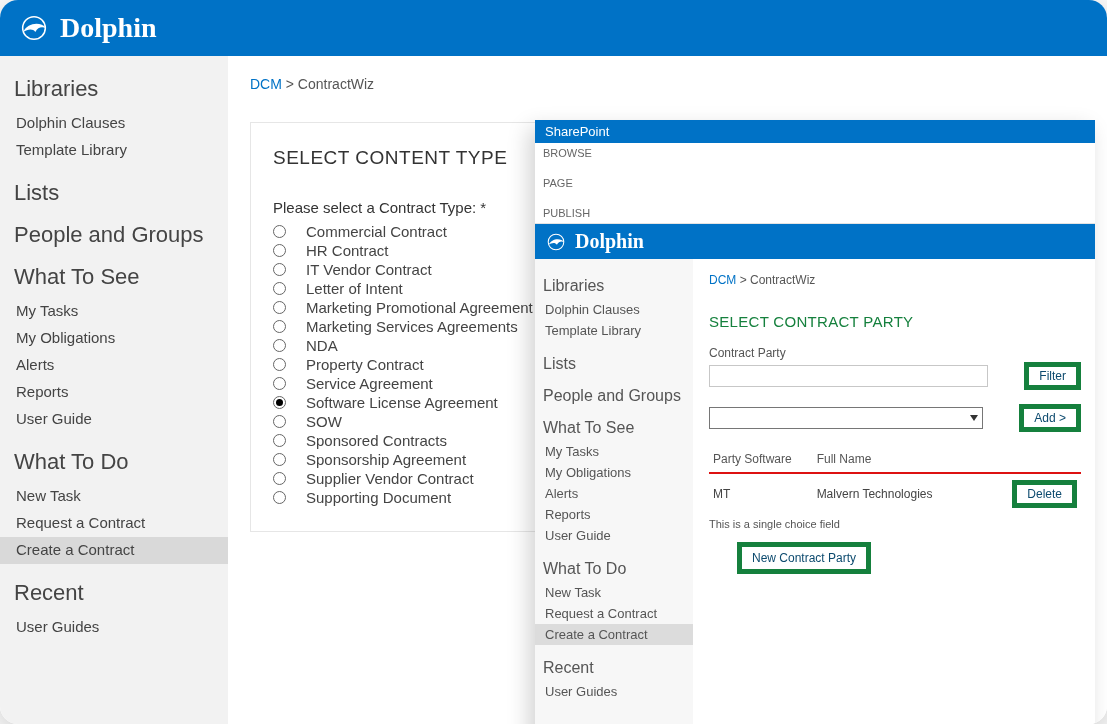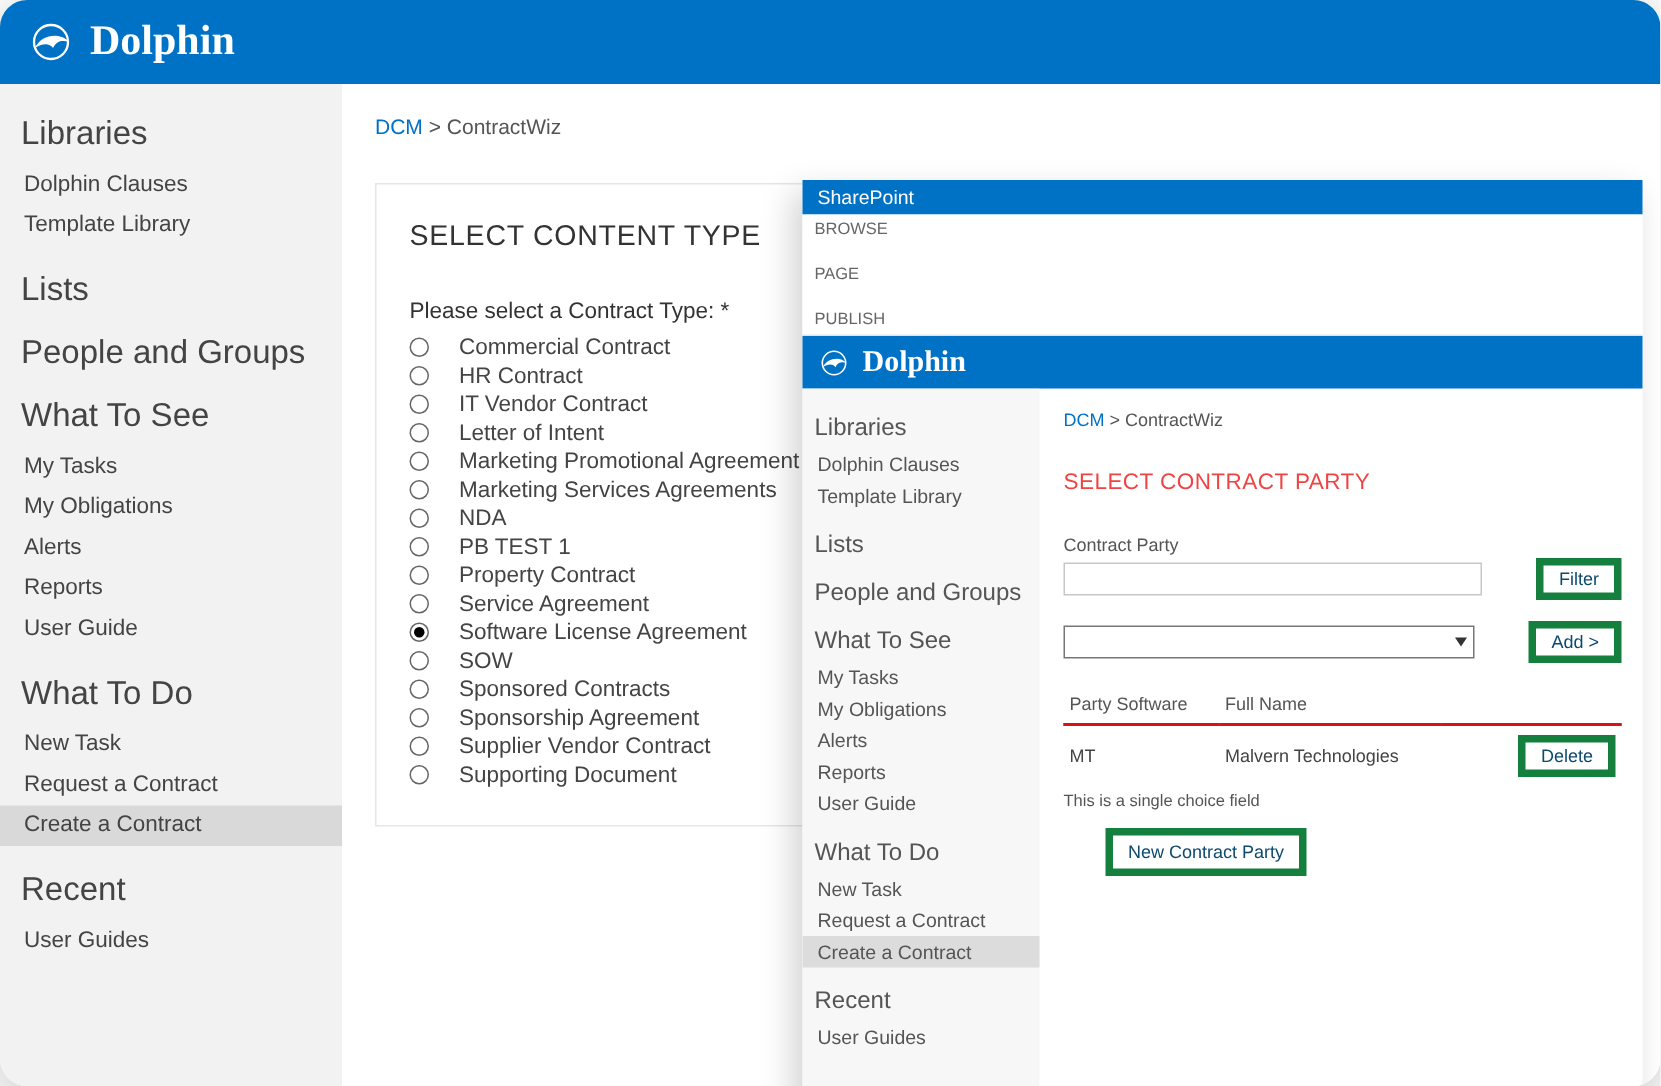"SELECT CONTRACT PARTY" .inset-main h3 { color: #ef4444 -> #15803d; margin-bottom: 26px -> 16px }
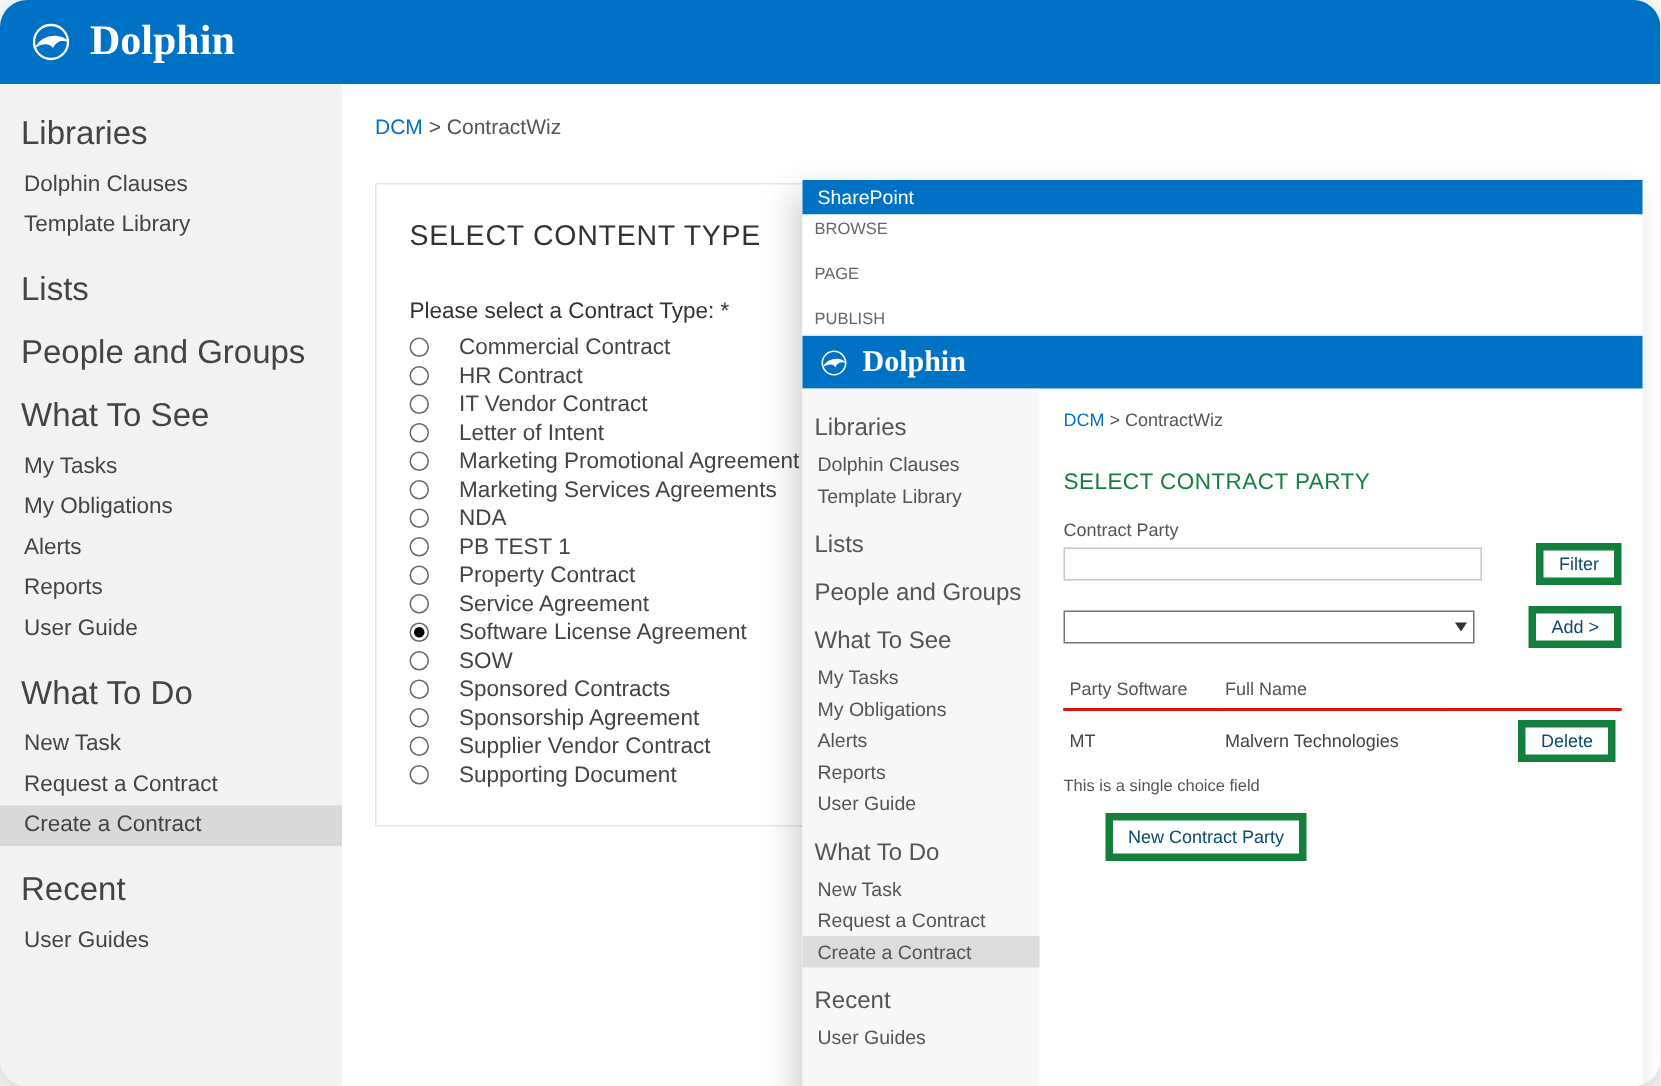"PB TEST 1" div.radio-row { html: <div> <span></span> <span>PB TEST 1</span> </div> -> none }
